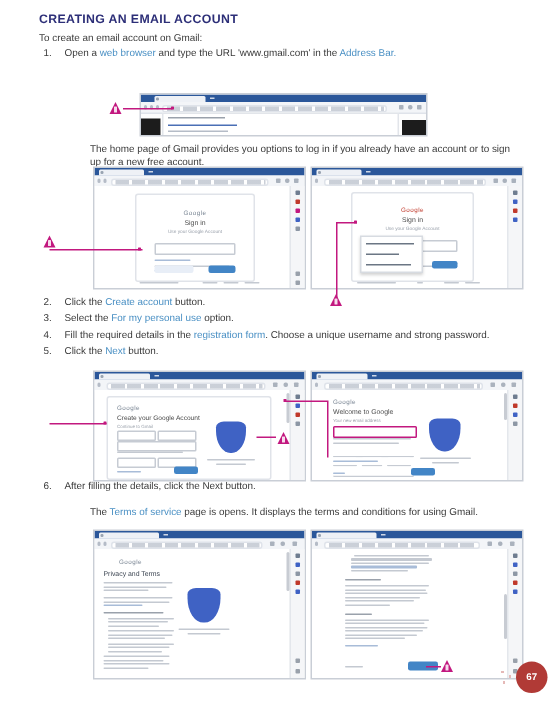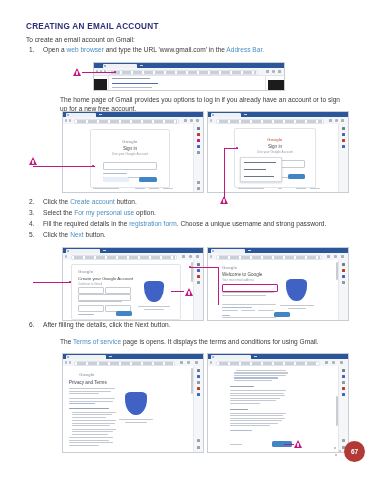"CREATING AN EMAIL ACCOUNT" .content { top: 22px -> 8px }
